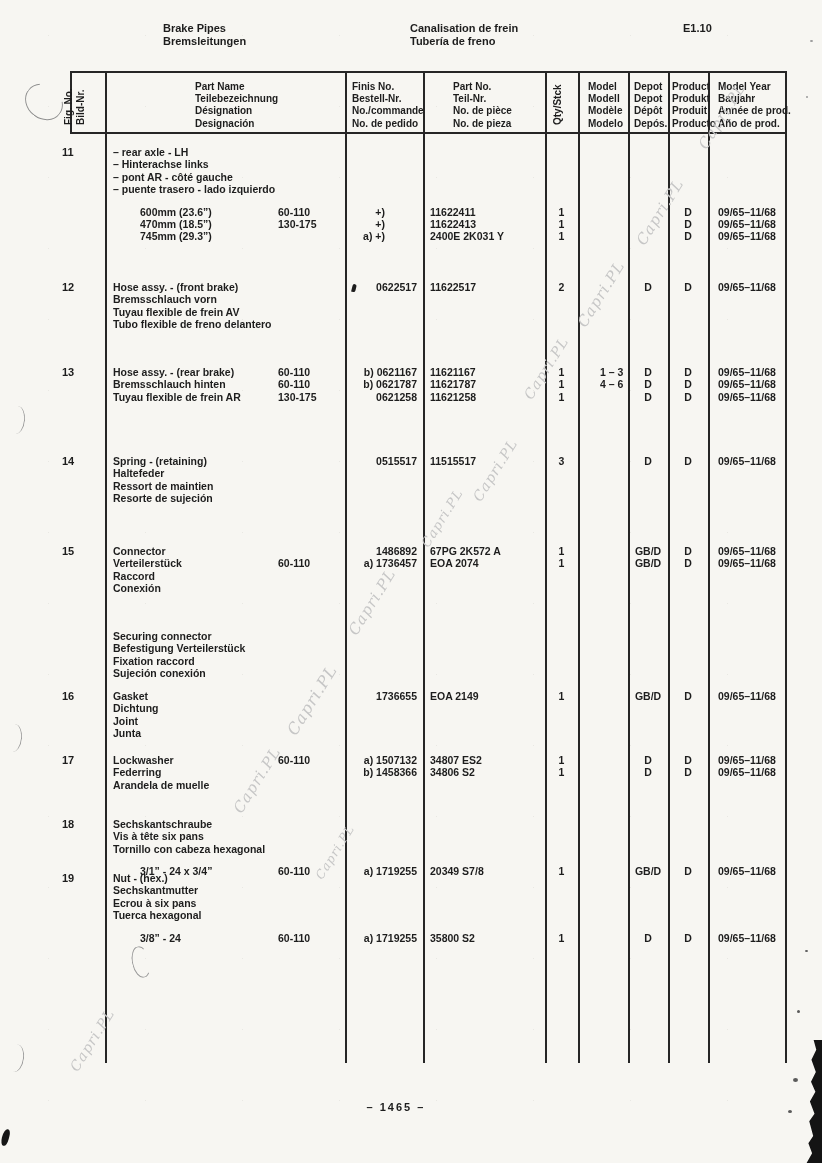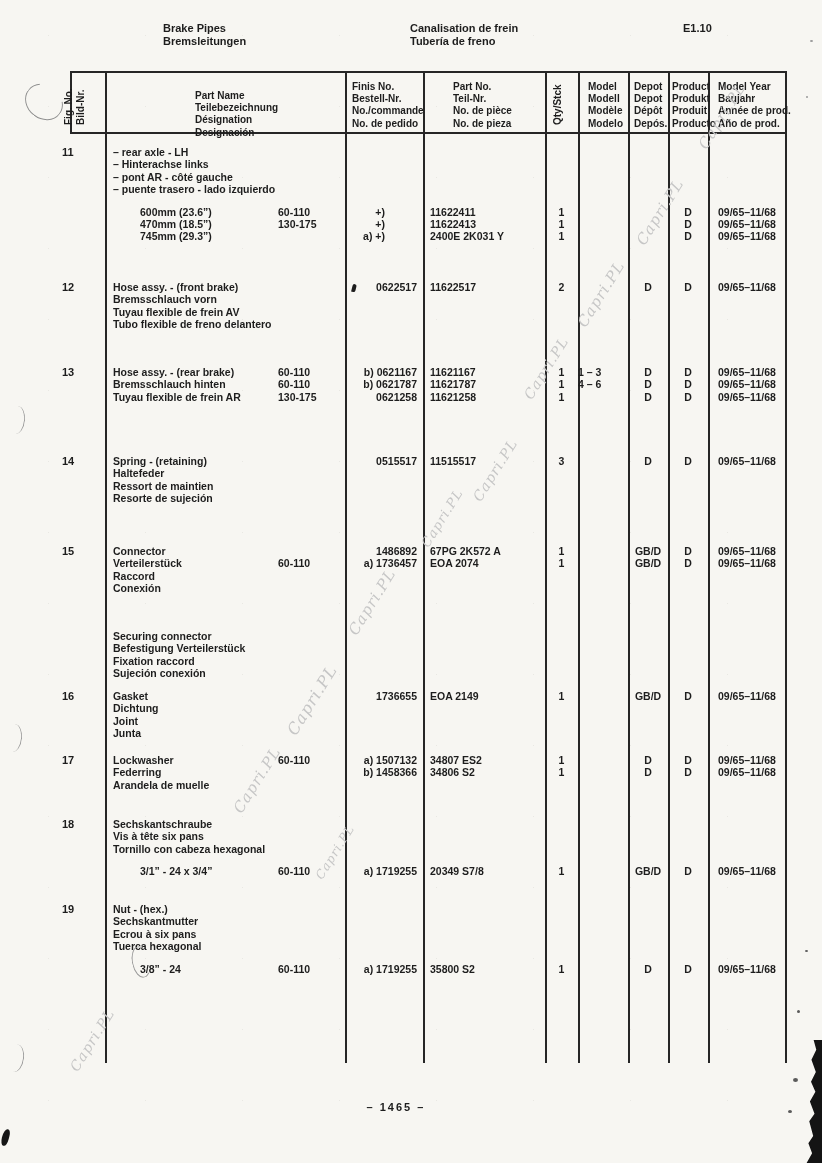"Part Name" div.abs { top: 90px -> 81px }
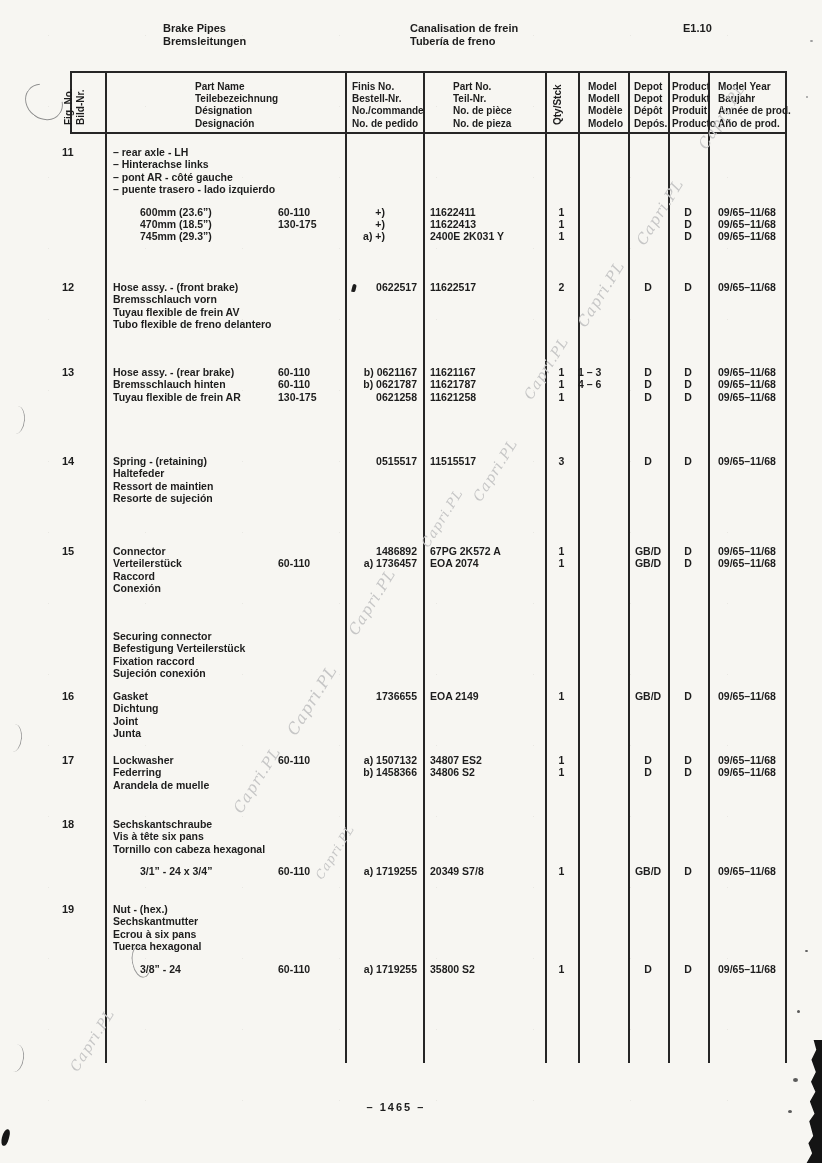"1 – 3" .model { padding-left: 0 -> 22px }
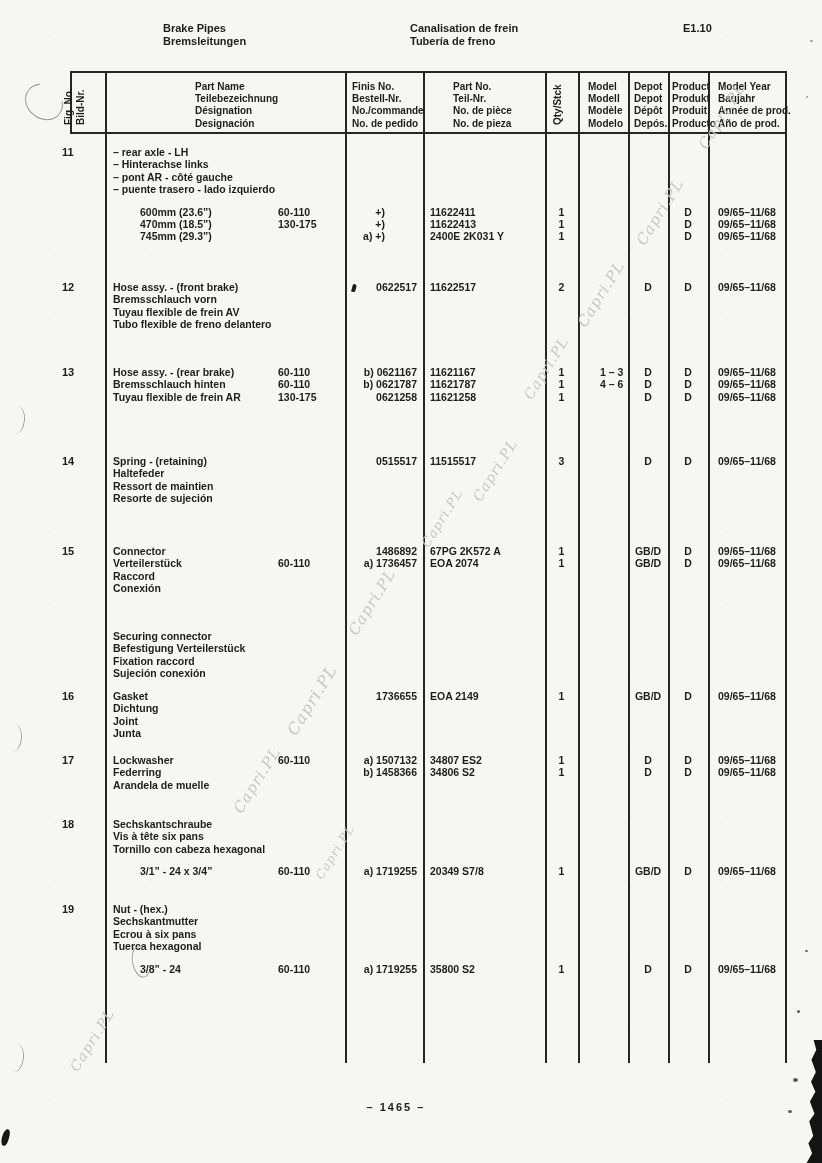"19" div.entry { top: 903px -> 872px }
